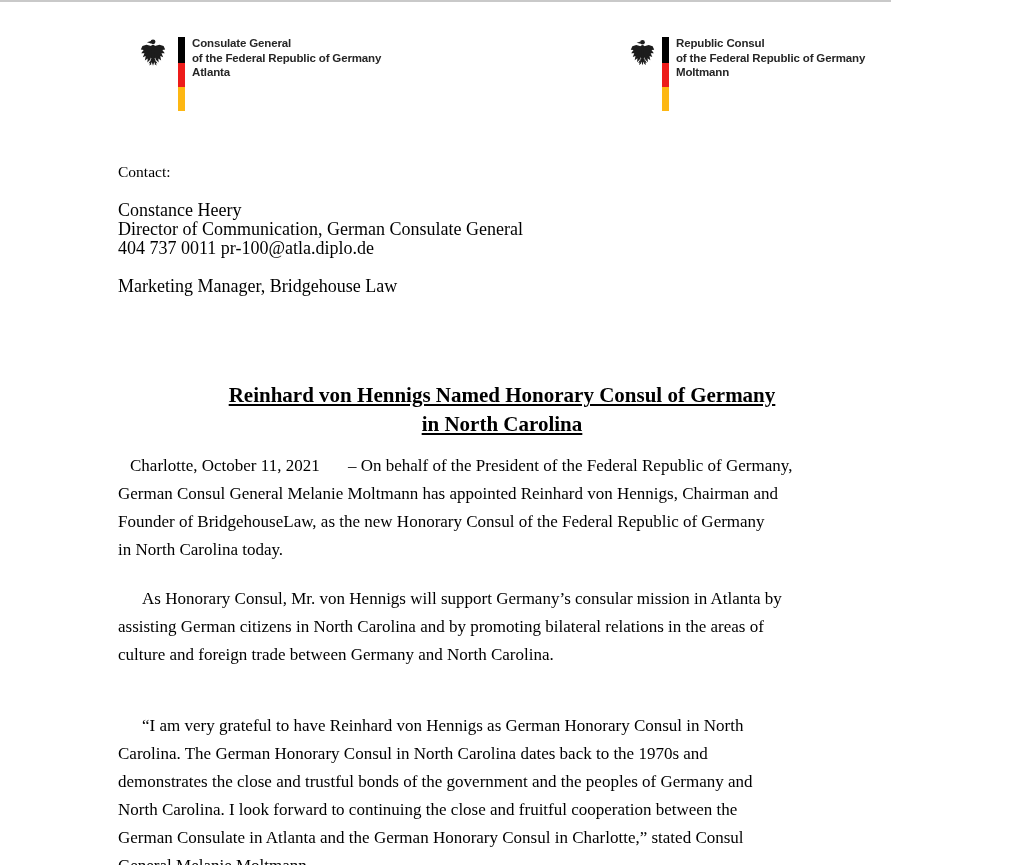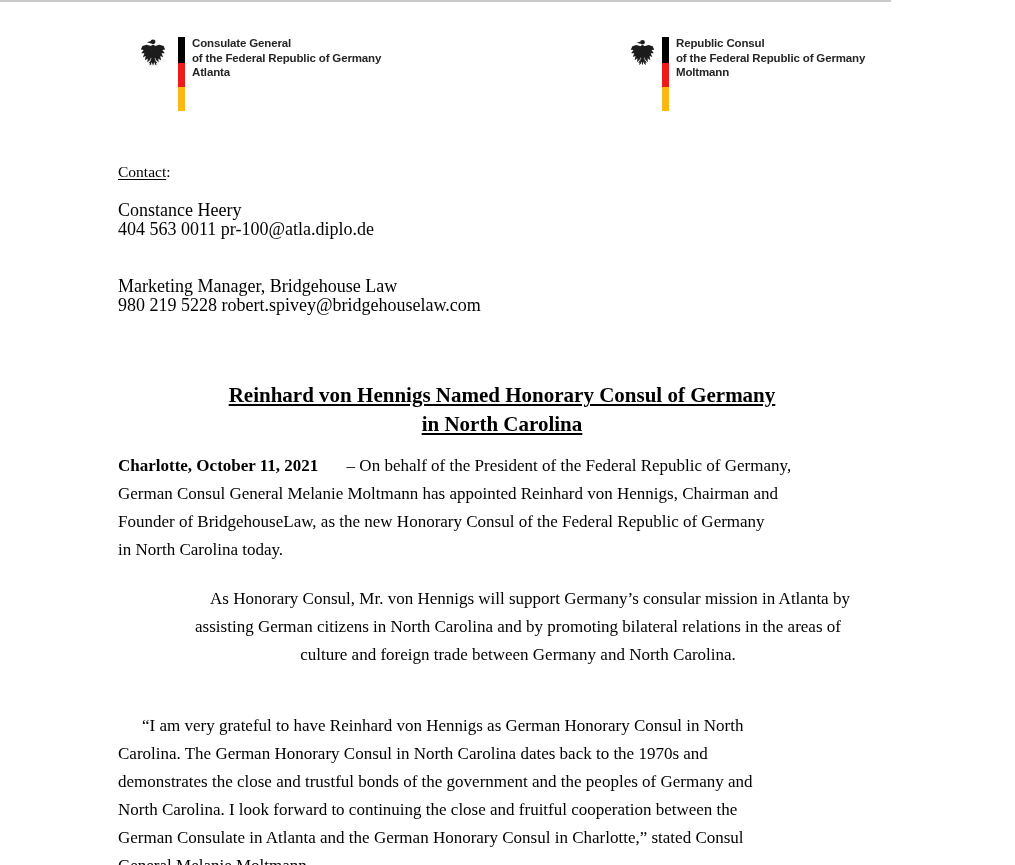"Contact" .contact-heading .u { text-decoration: underline -> none }
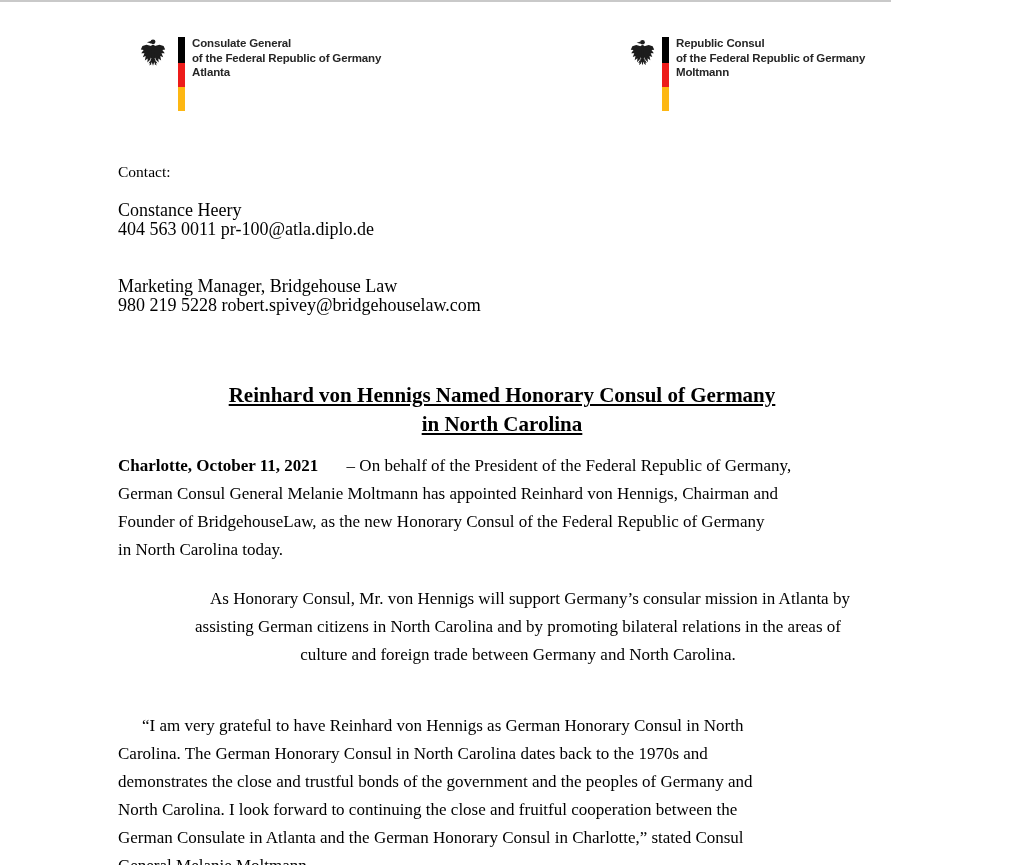"Director of Communication, German" div { html: none -> <div>Director of Communication, German Consulate General</div> }
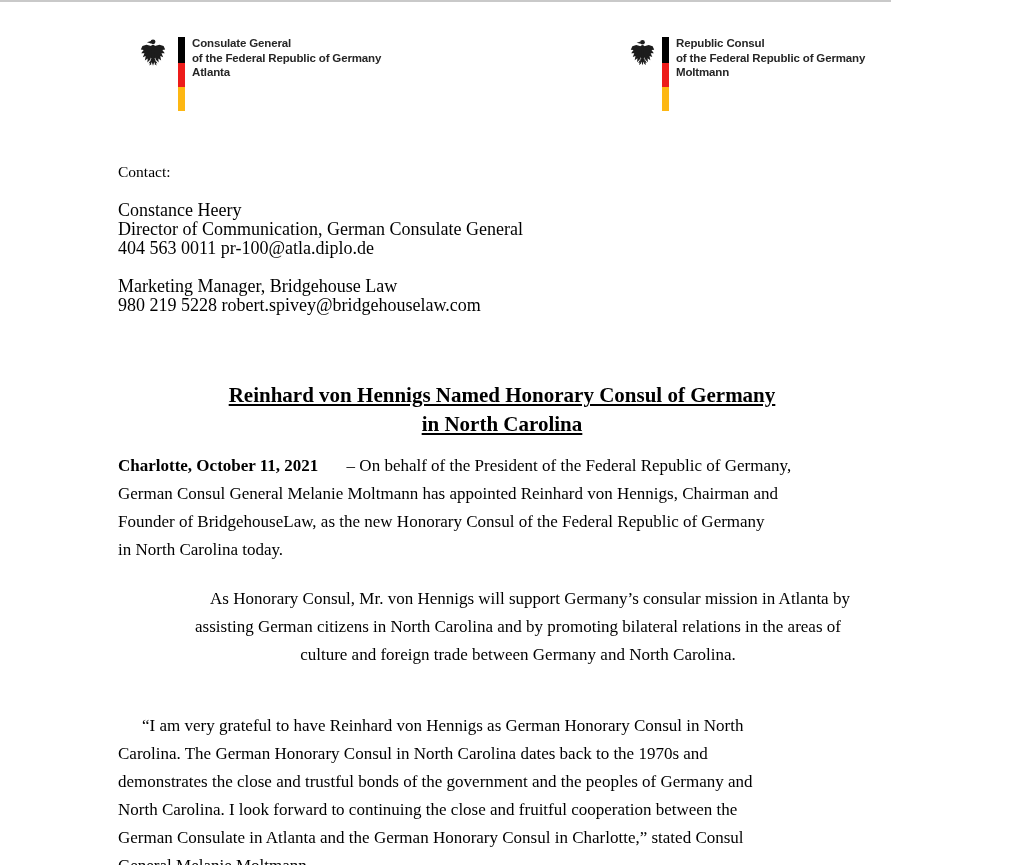"404 563 0011 pr-100@atla.diplo.de" div { text: 404 563 -> 404 737 }
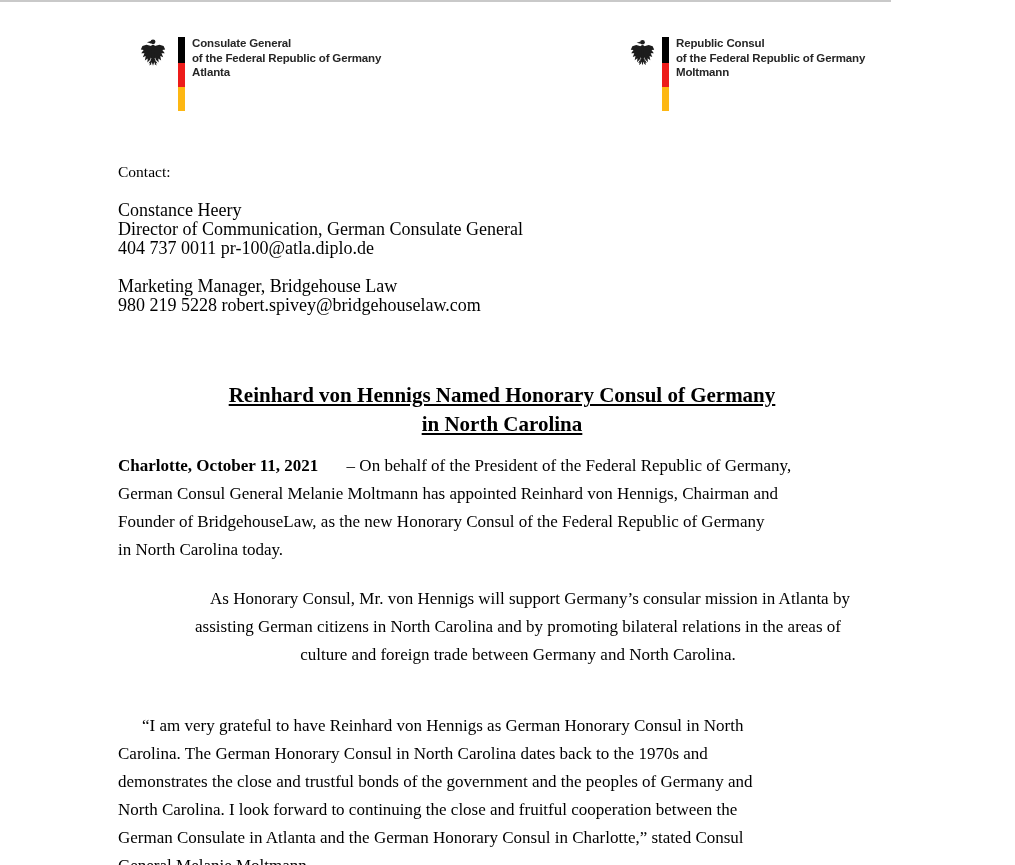"980 219 5228" div { html: <div>980 219 5228 robert.spivey@bridgehouselaw.com</div> -> none }
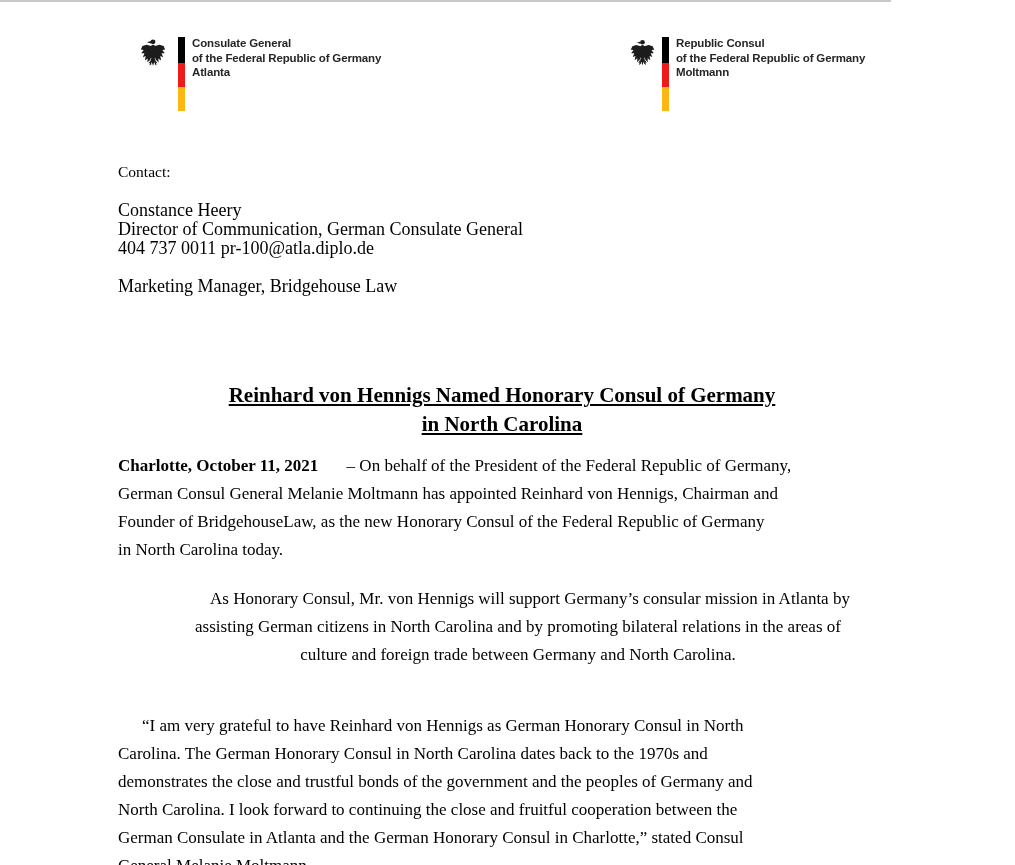"Charlotte, October 11, 2021" .para strong { font-weight: 700 -> 400; margin-left: none -> 12px }
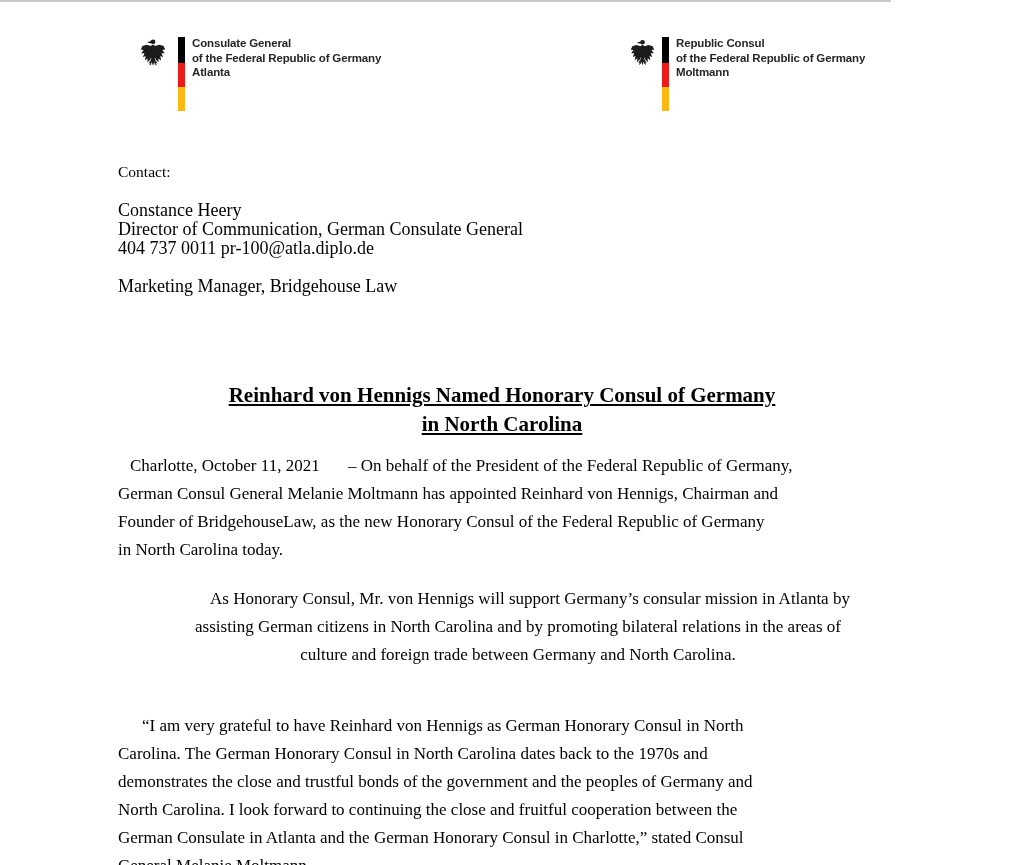"As Honorary Consul, Mr. von" .para-1 { text-align: center -> none }
